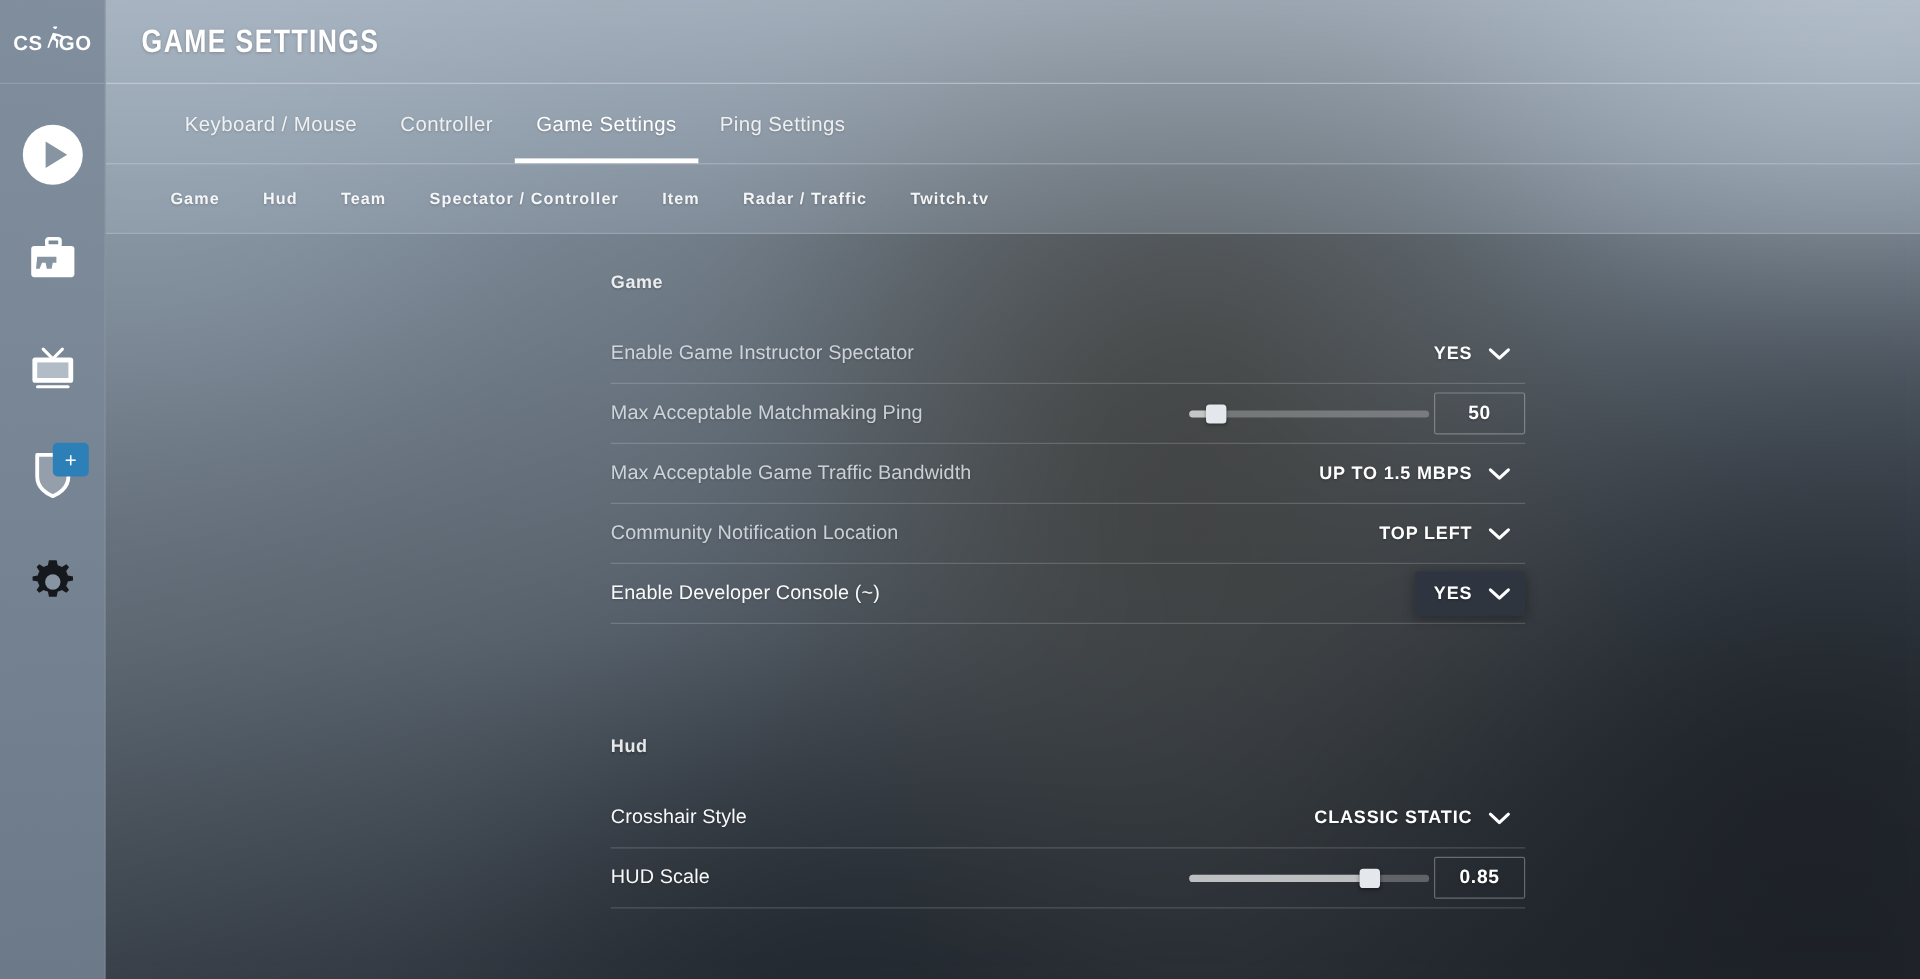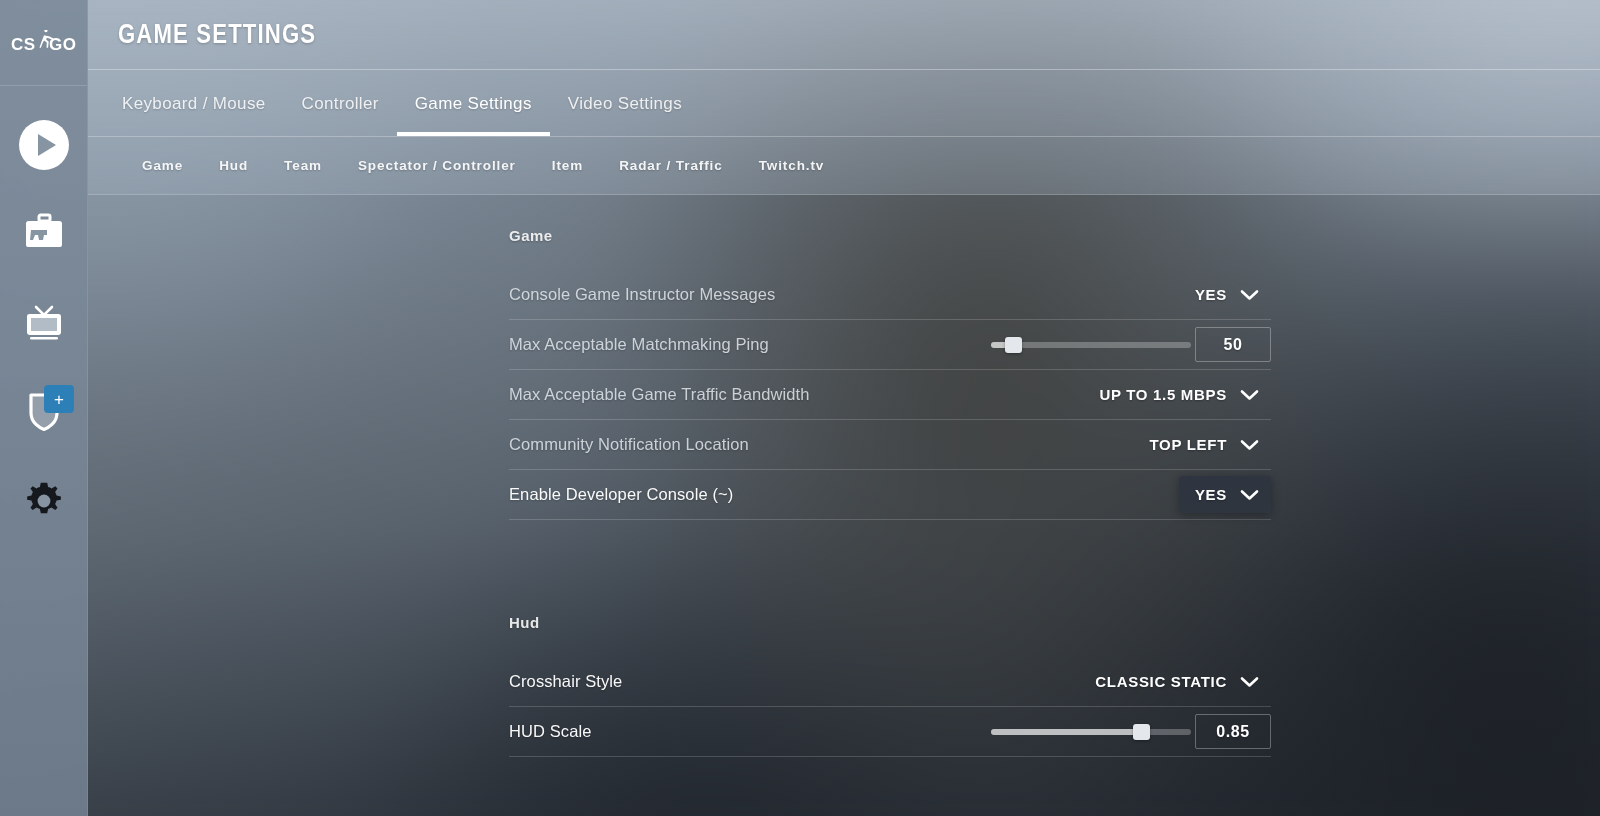"CS" .rail-logo { height: 86px -> 70px }
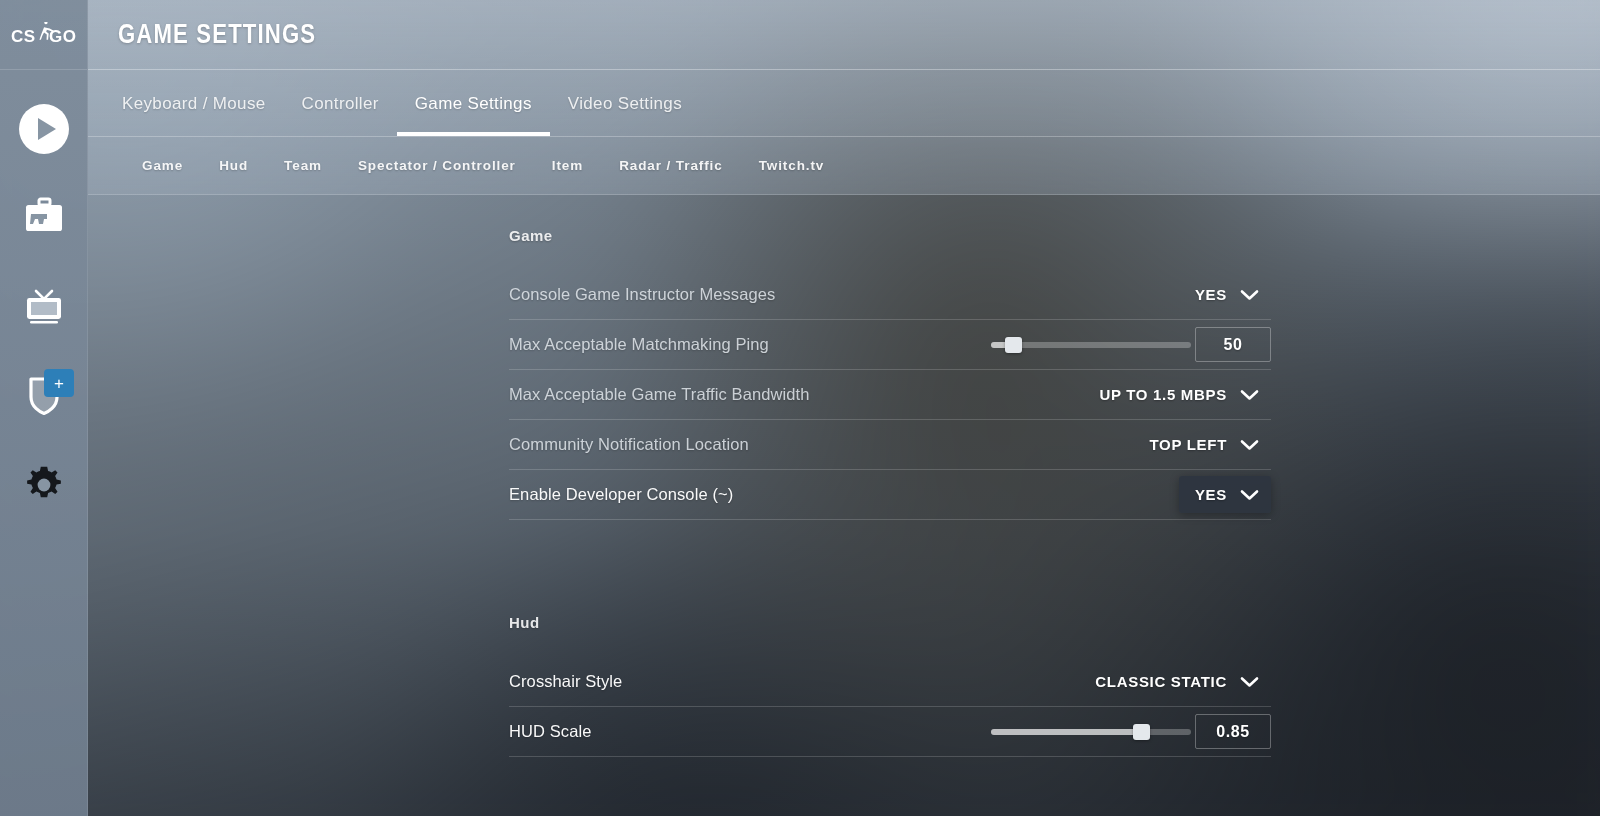"Keyboard / Mouse" .tabs { padding-left: 16px -> 48px }
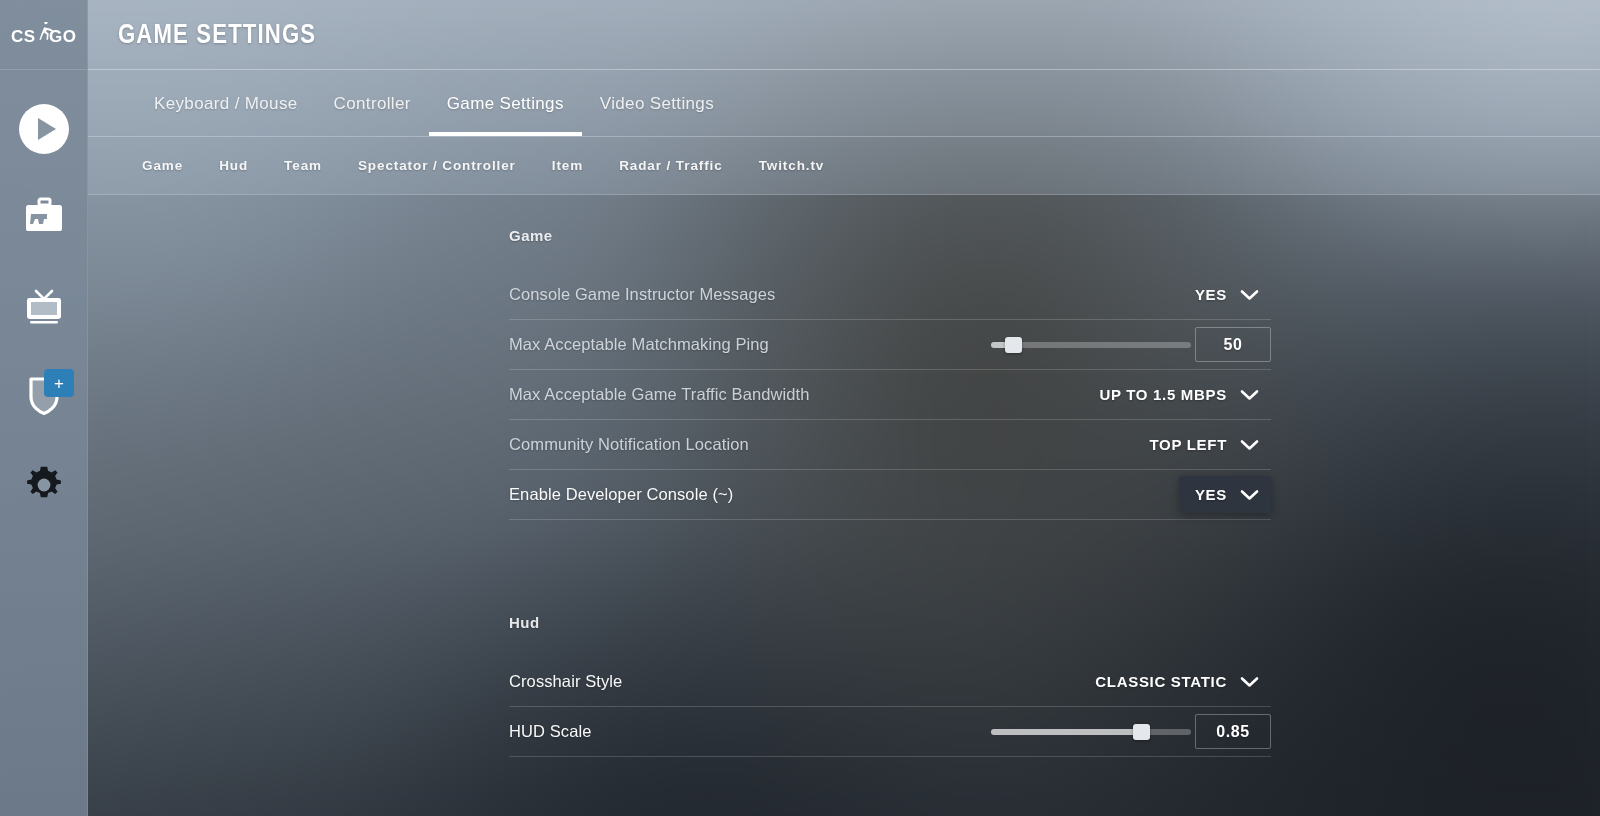"Video Settings" div.tab { text: Video -> Ping }
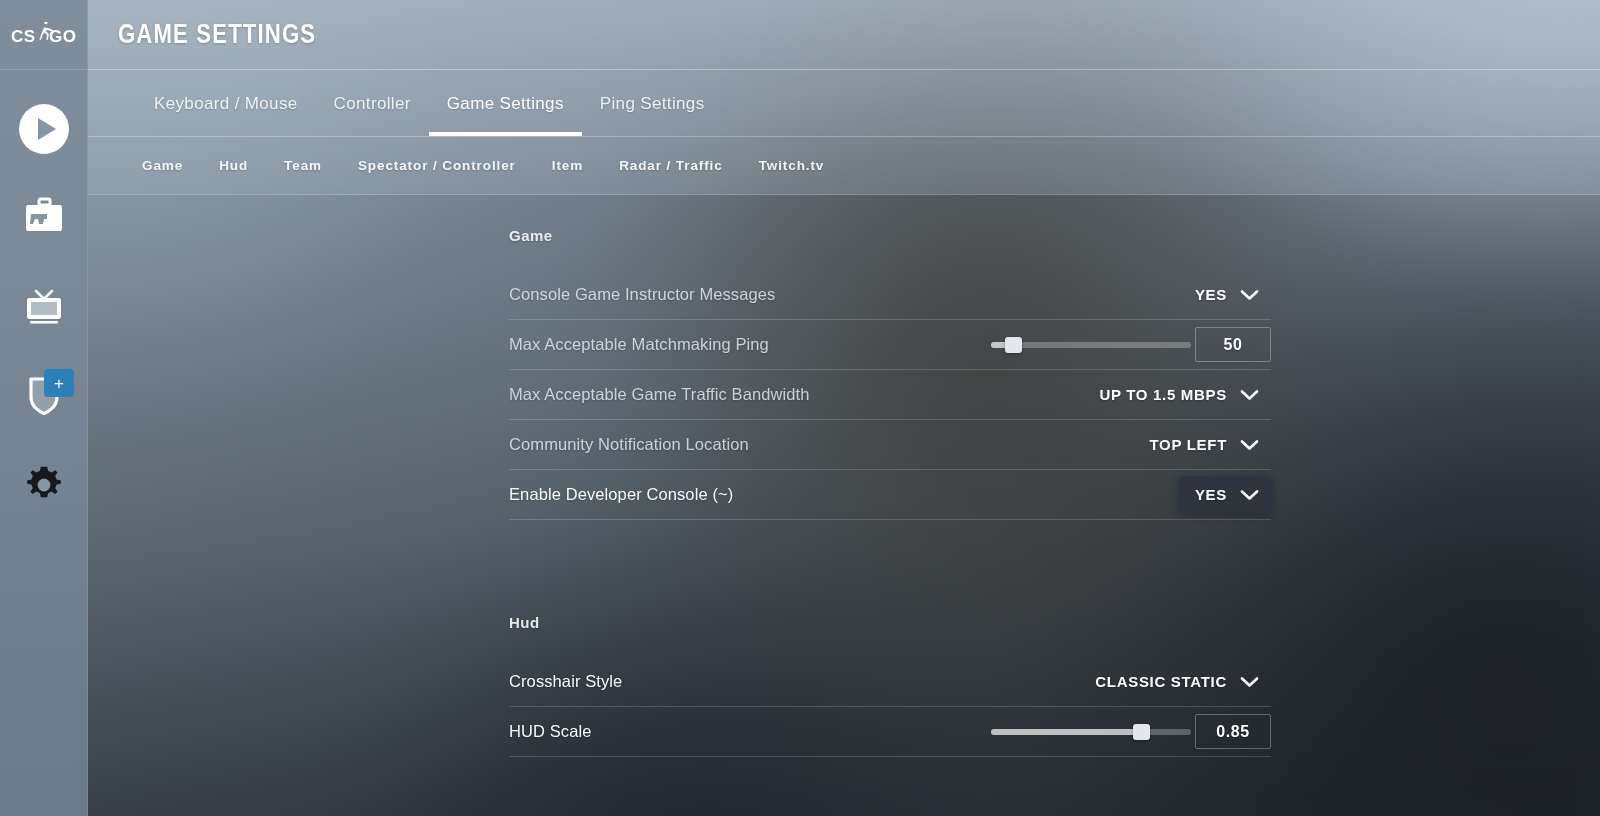"Console Game Instructor Messages" div.row-label { text: Console Game Instructor Messages -> Enable Game Instructor Spectator }
